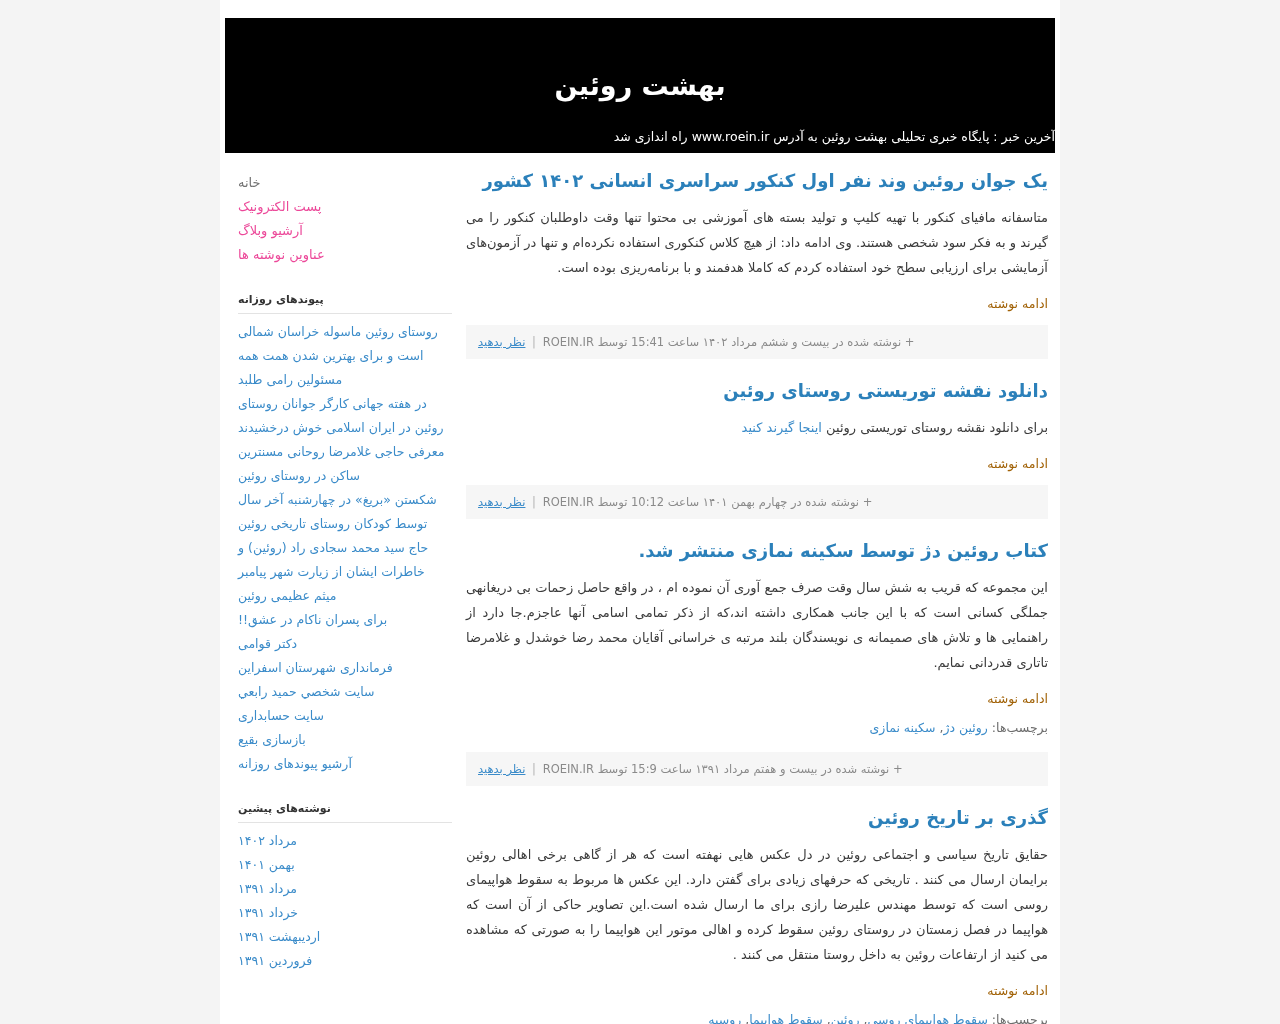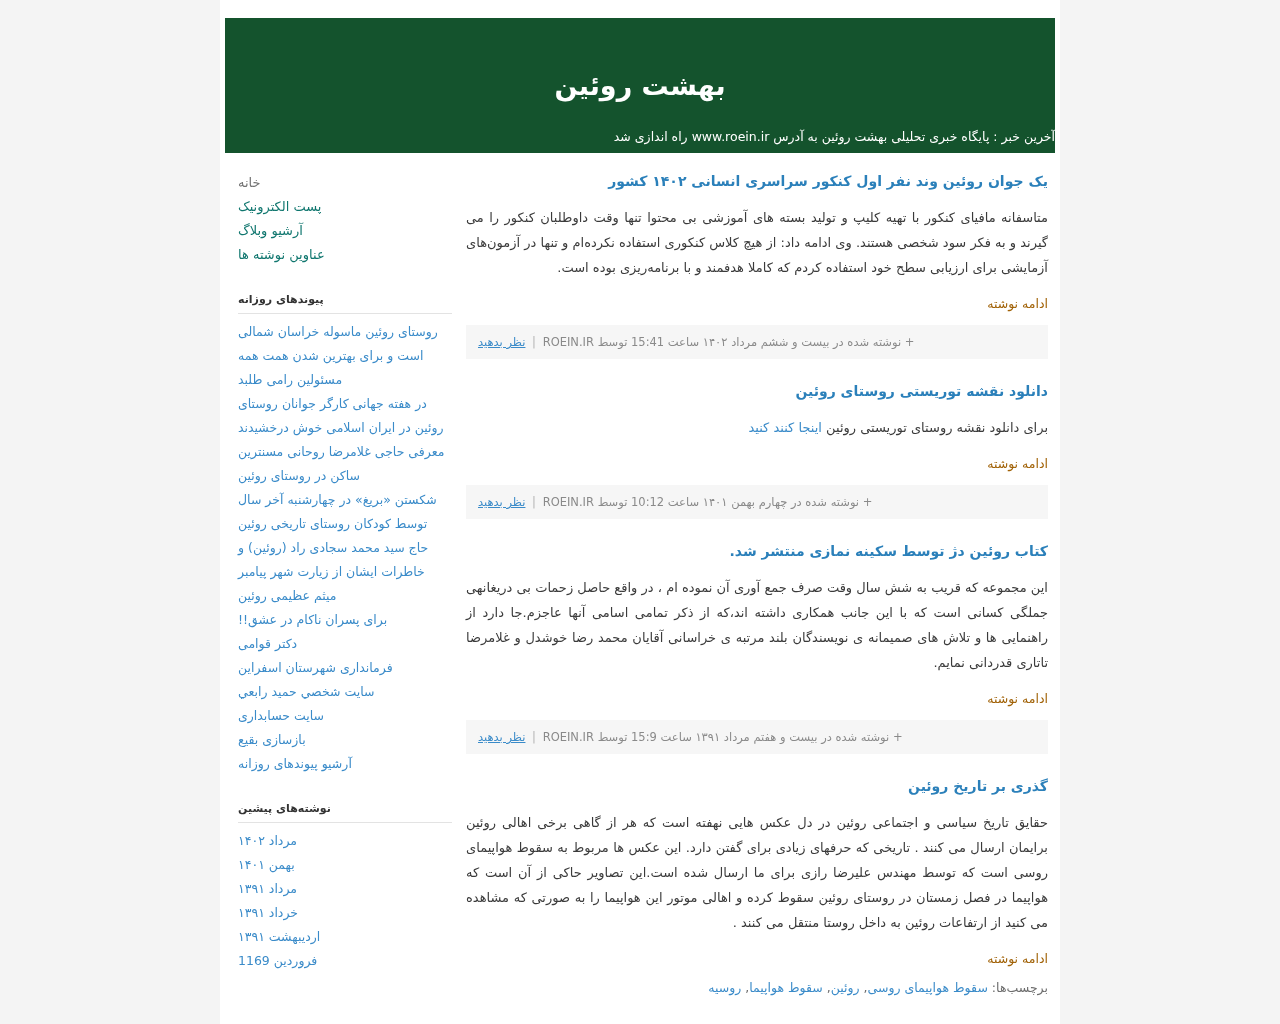"بهشت روئین" .site-header { background: #14532d -> #000000 }
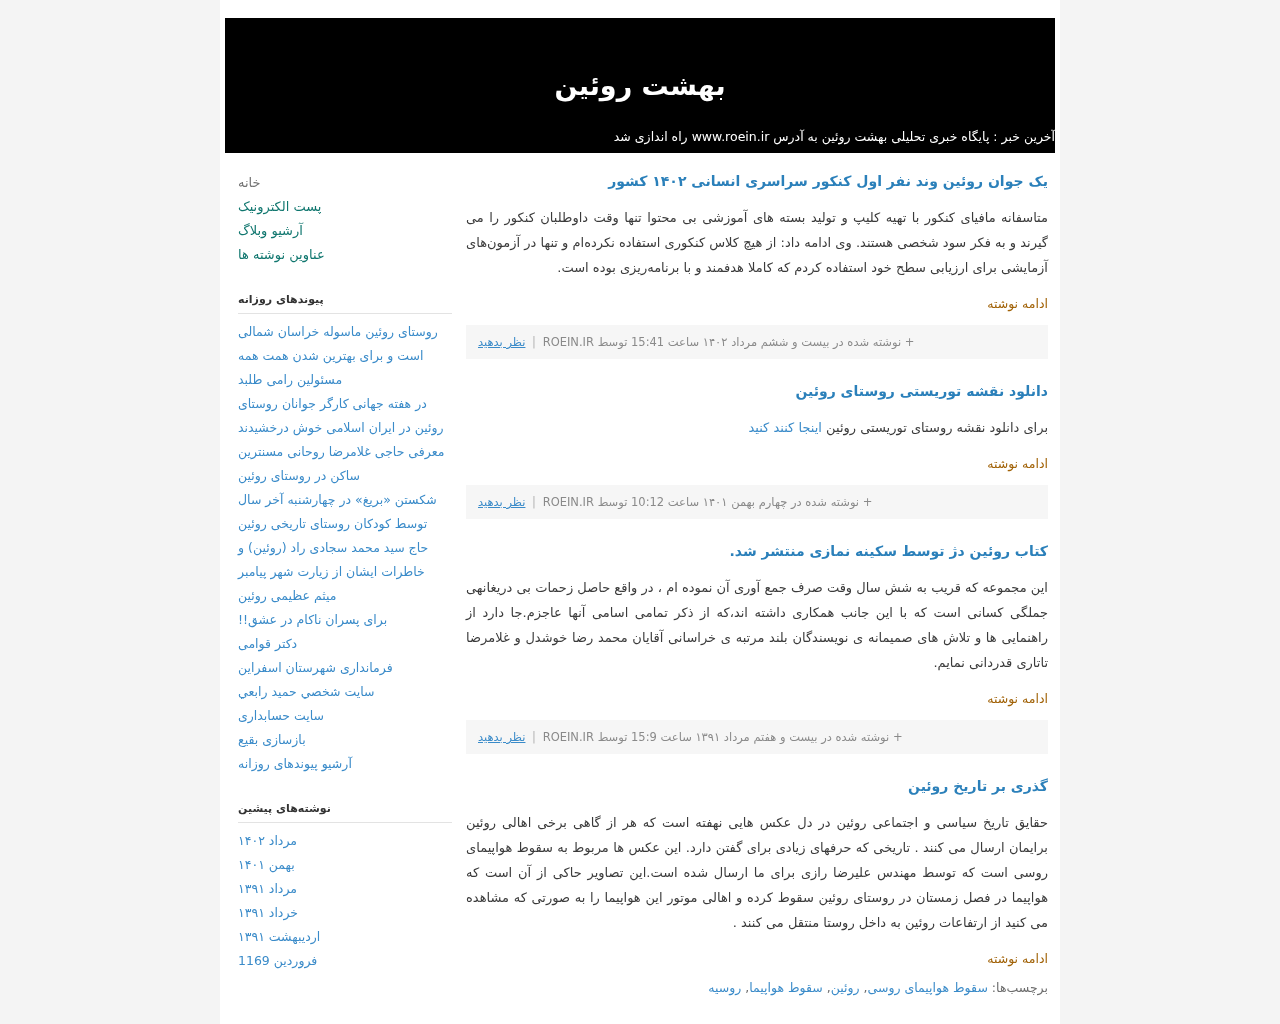"یک جوان روئین وند نفر" .post-title { font-size: 14px -> 18px }
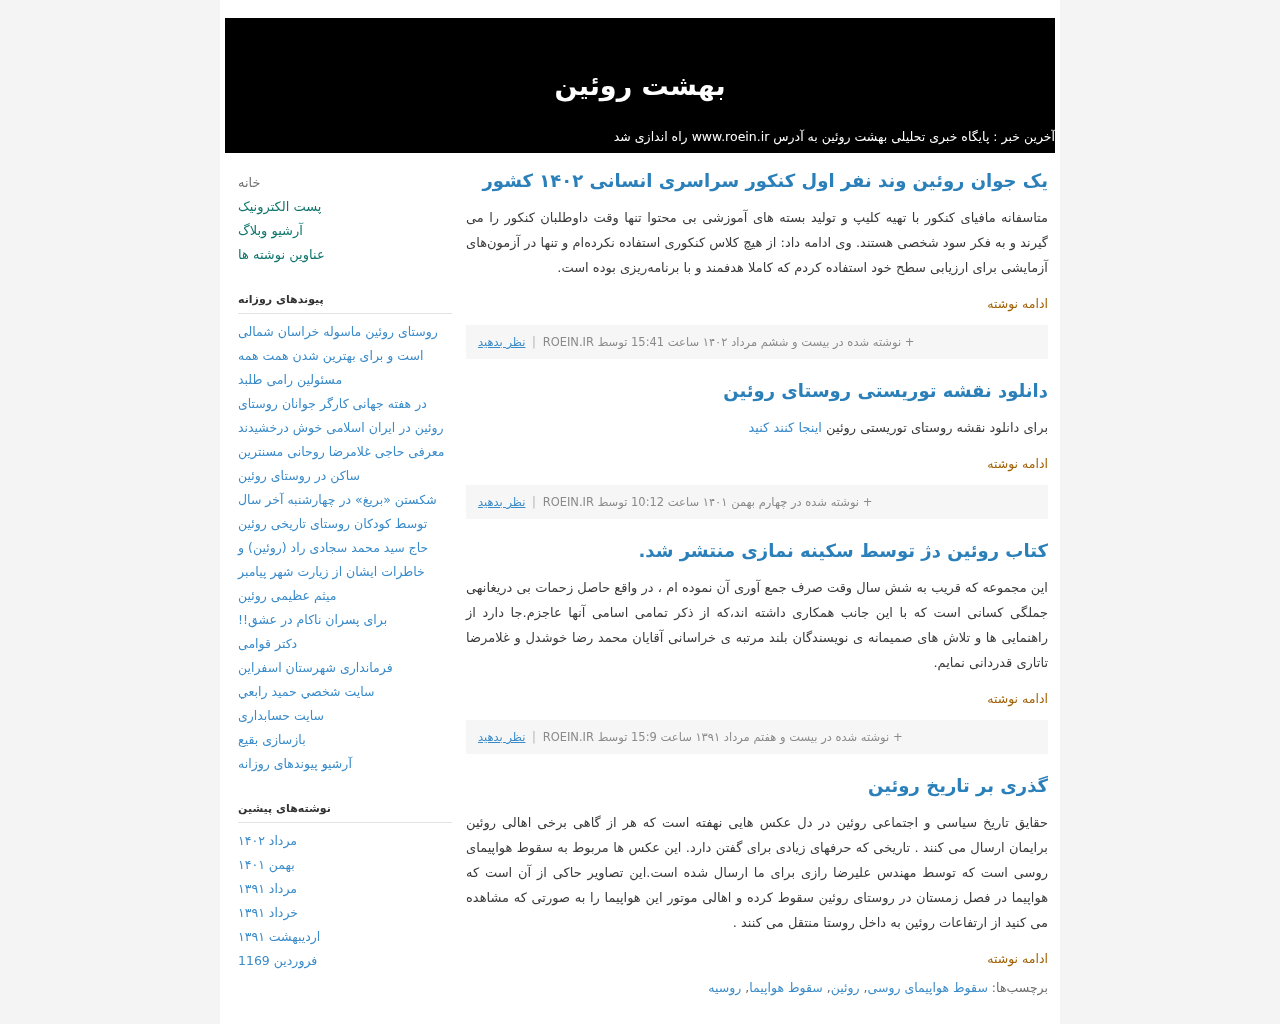"پست الکترونیک" .nav-link { color: #0f766e -> #ec4899 }
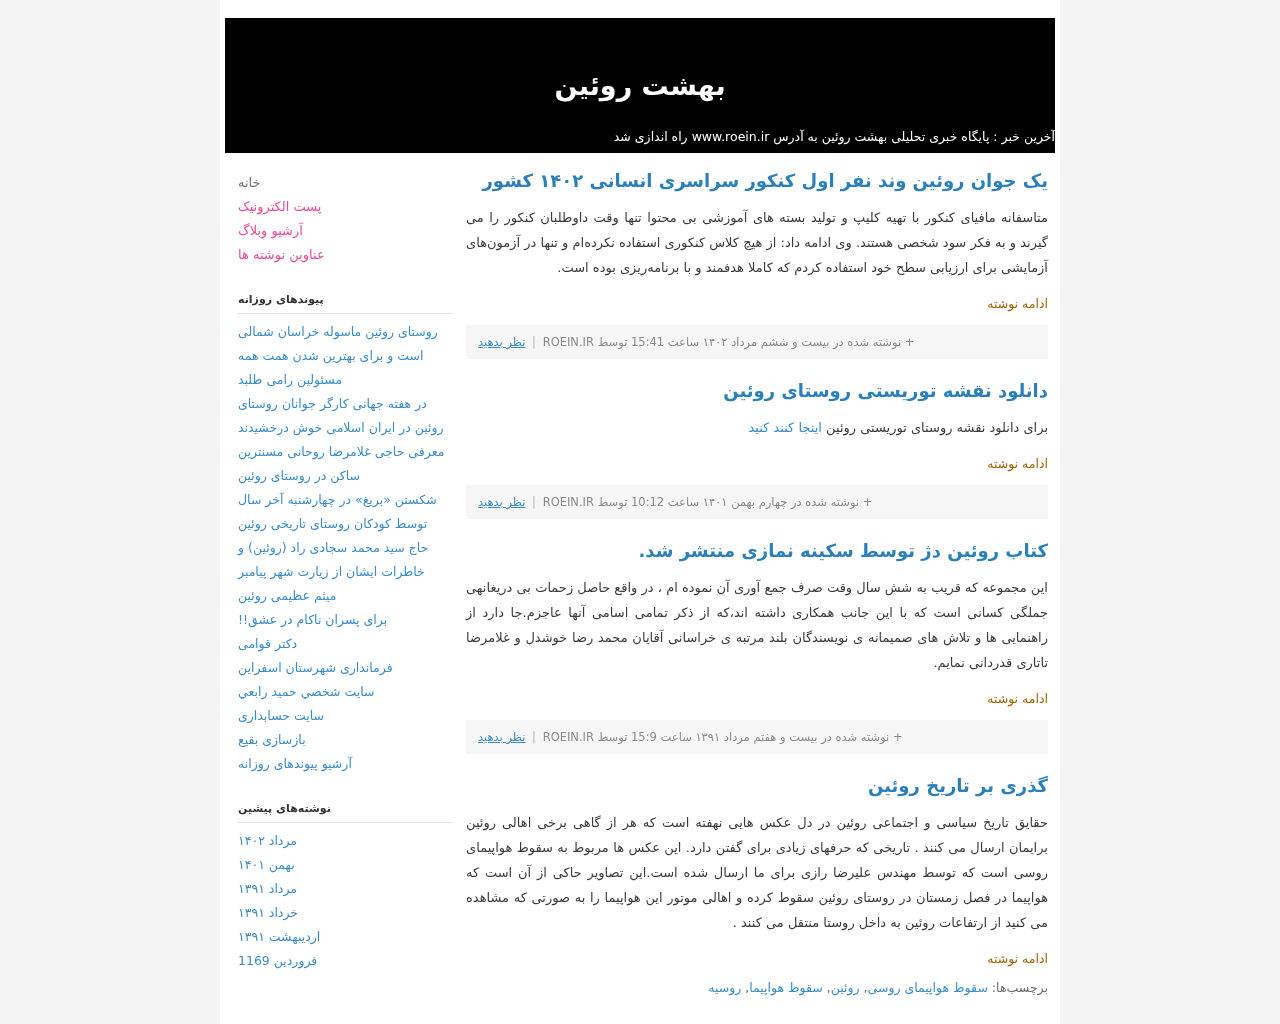"اینجا کنند کنید" a { text: کنند -> گیرند }
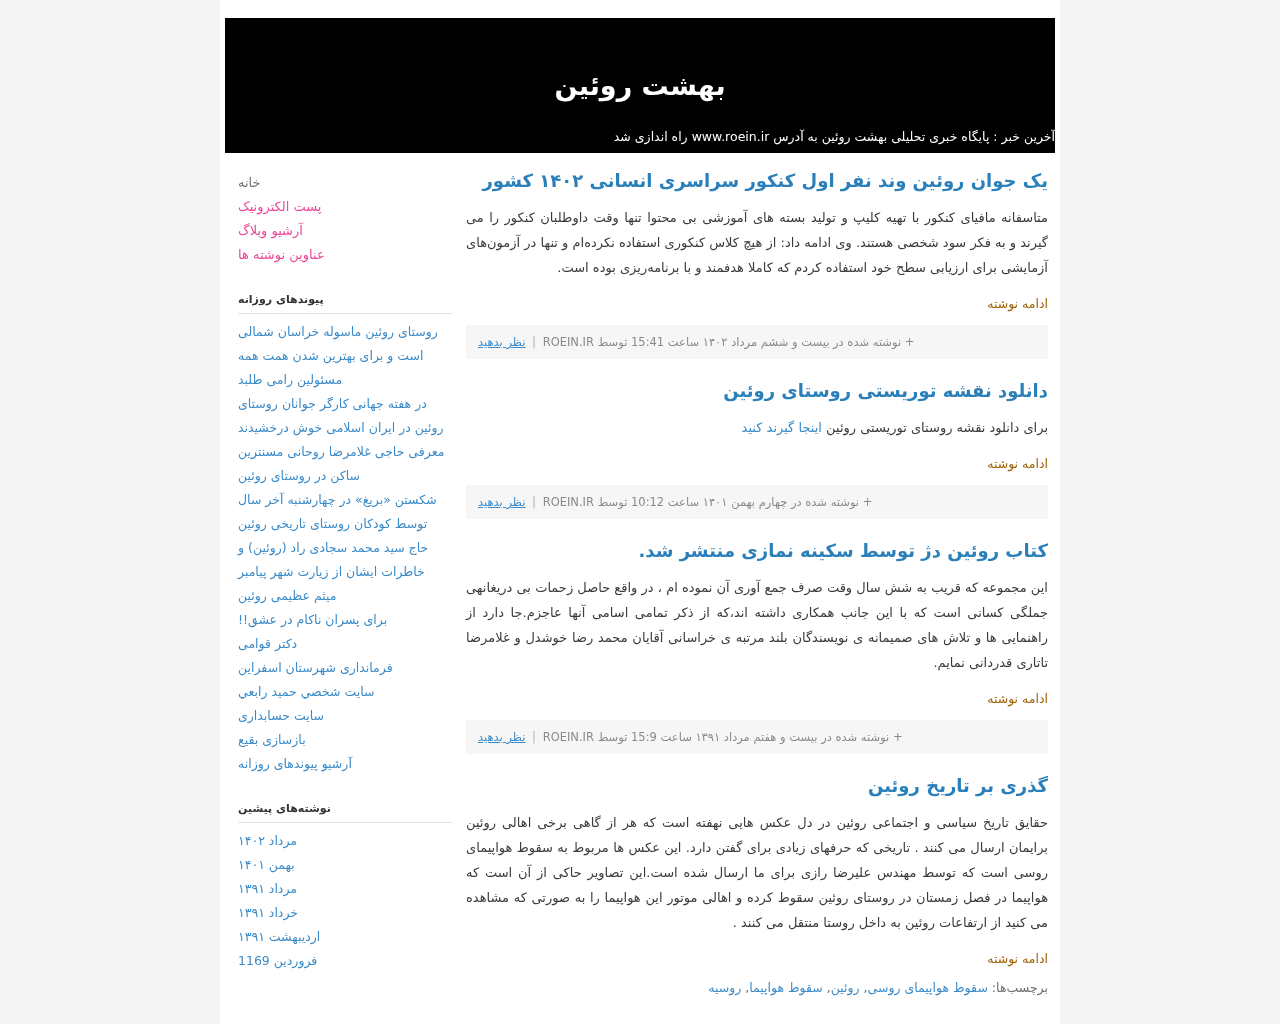"برچسب‌ها: روئین دژ, سکینه نمازی" div.post-tags { html: none -> <div> <span>برچسب‌ها:</span> <span><a>روئین دژ</a><span>, </span><a>سکینه نمازی</a></span> </div> }
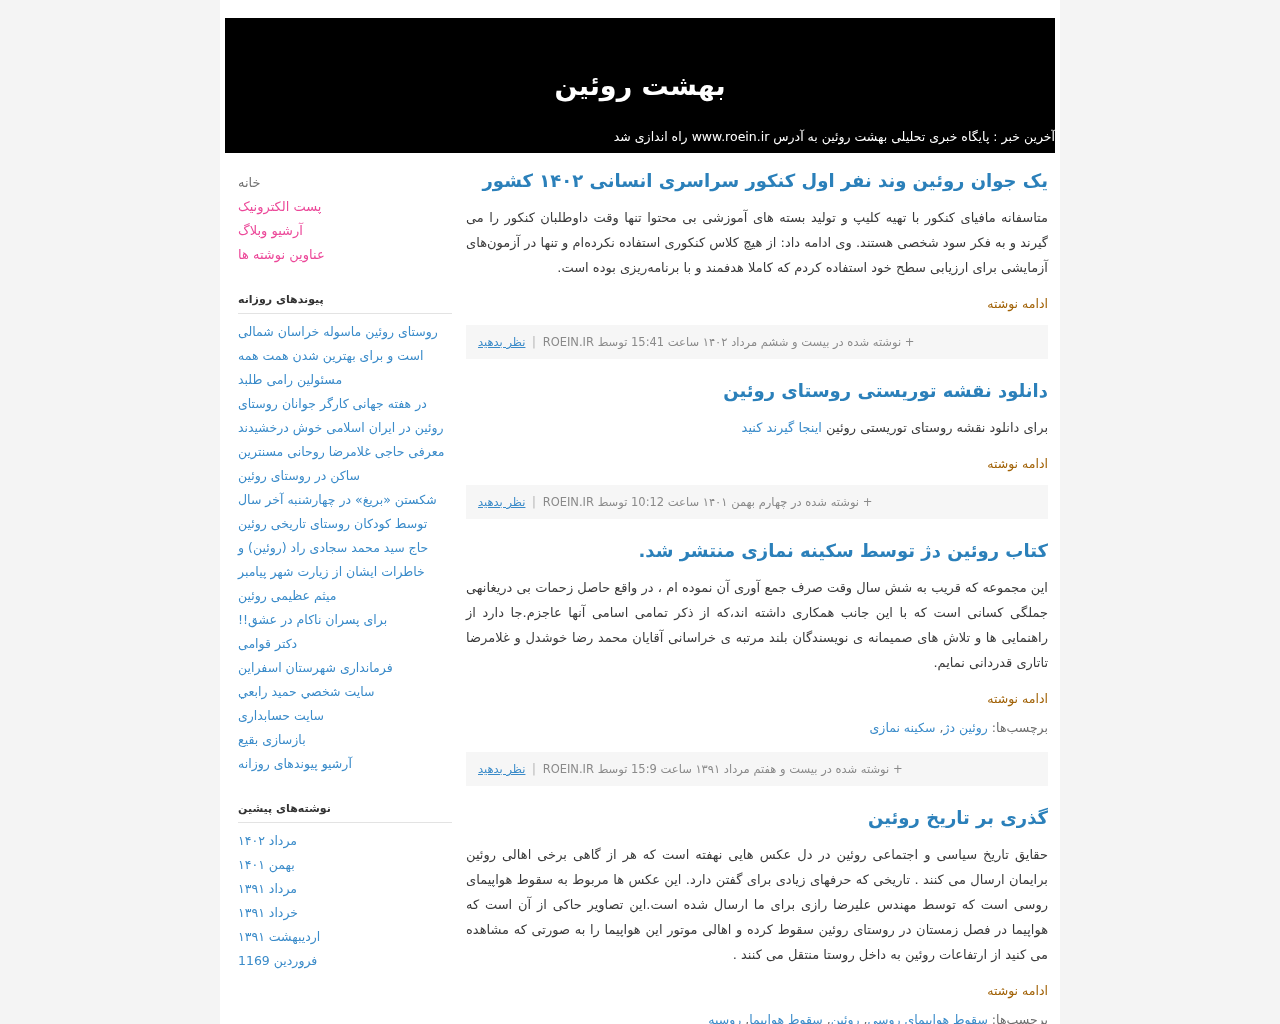"فروردین 1169" a { text: 1169 -> ۱۳۹۱ }
